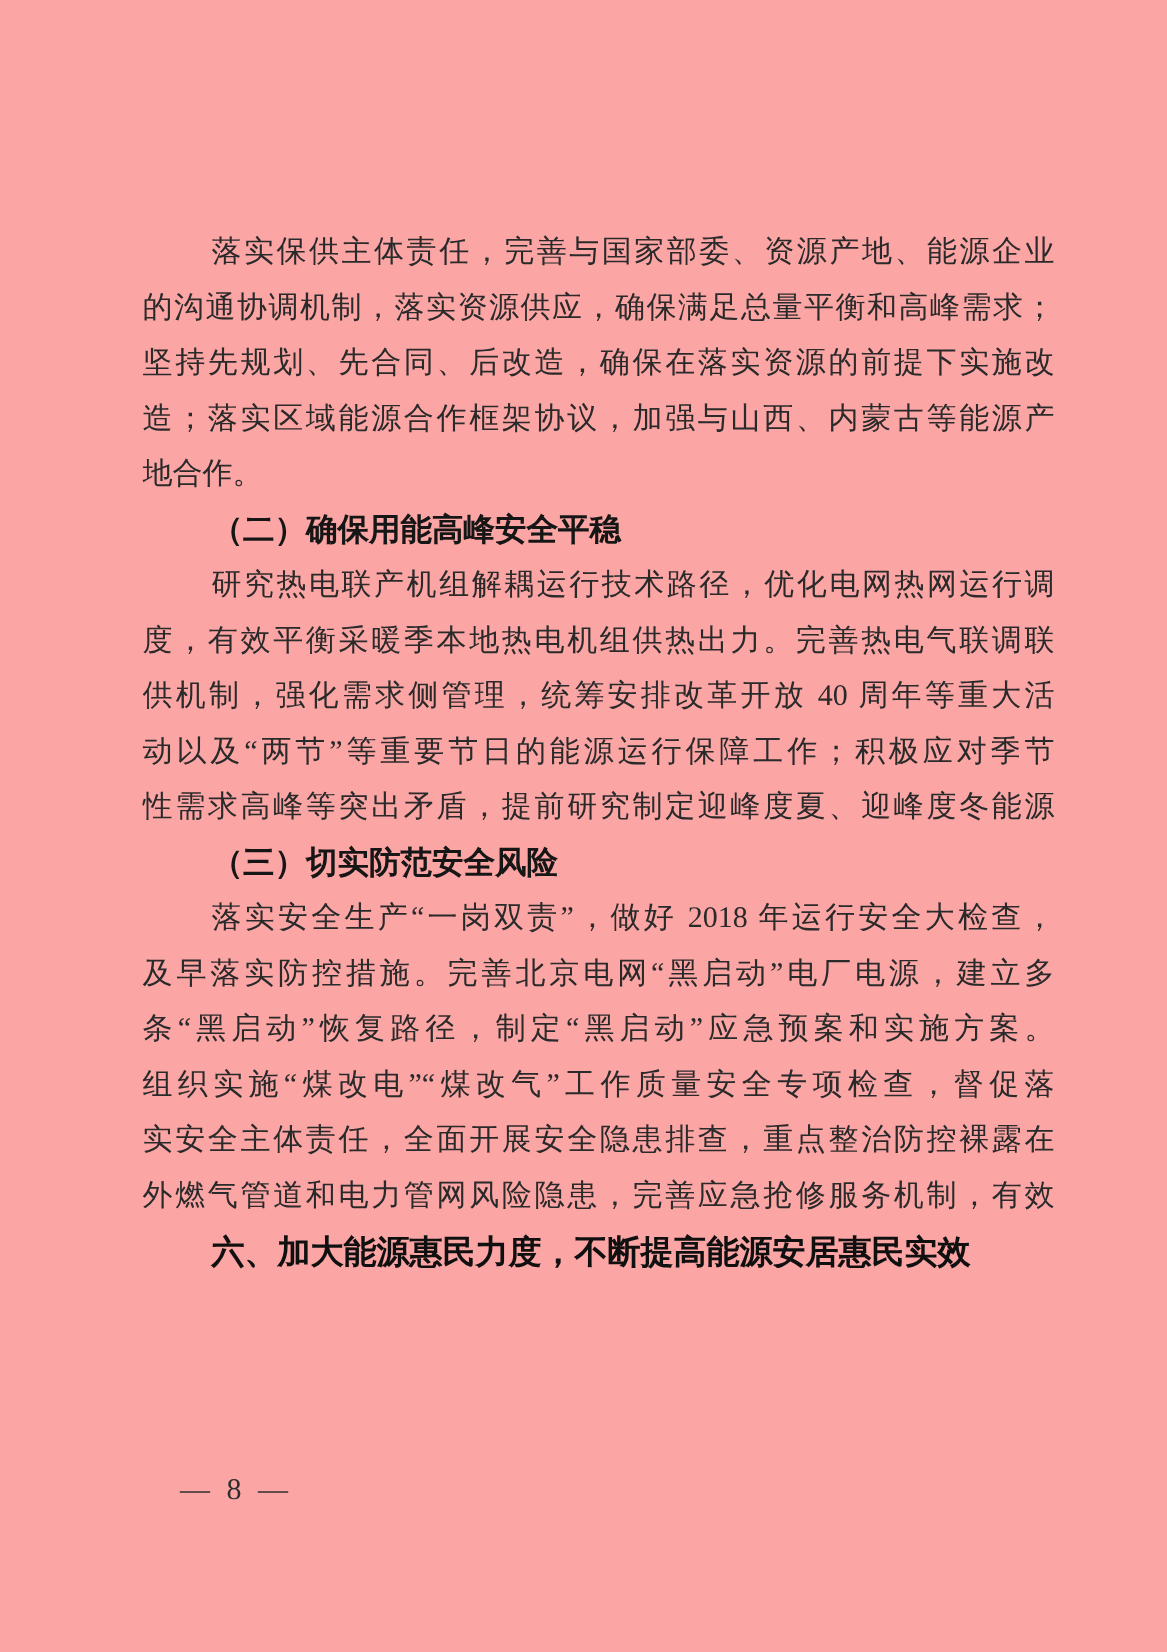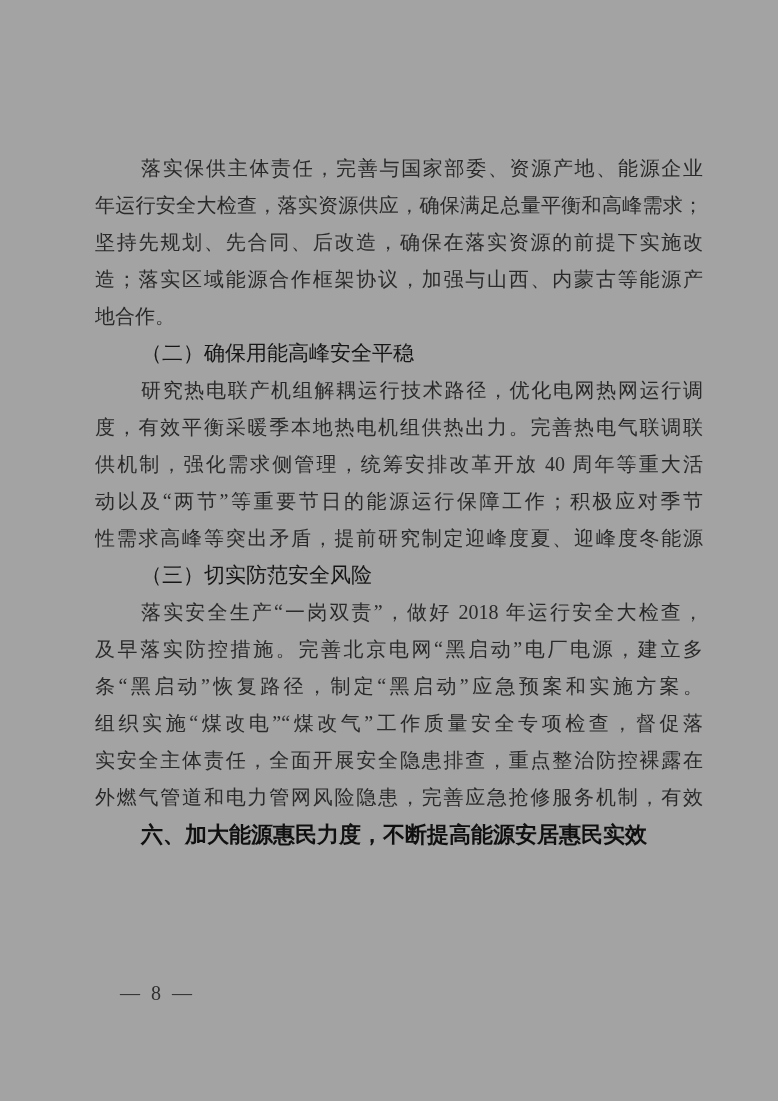"落实保供主体责任，完善与国家部委、资源产地、能源企业" .page { background: #a3a3a3 -> #fca5a5 }
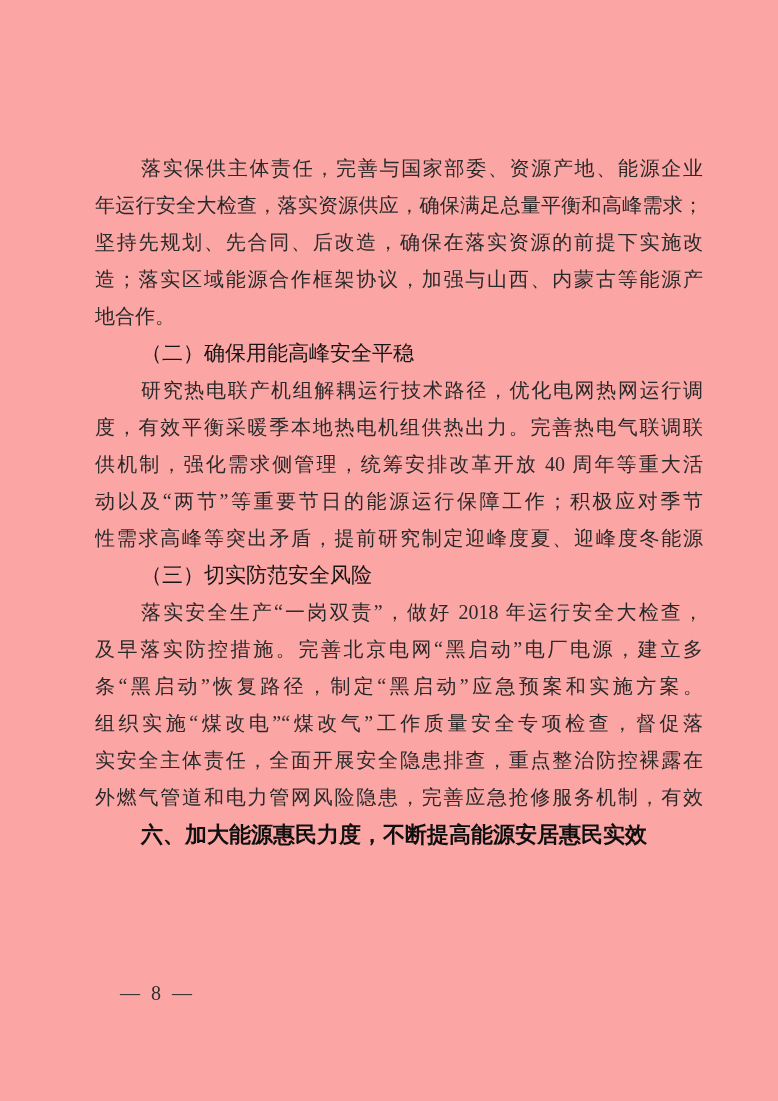"年运行安全大检查，落实资源供应，确保满足总量平衡和高峰需求；" div.line { text: 年运行安全大检查 -> 的沟通协调机制 }
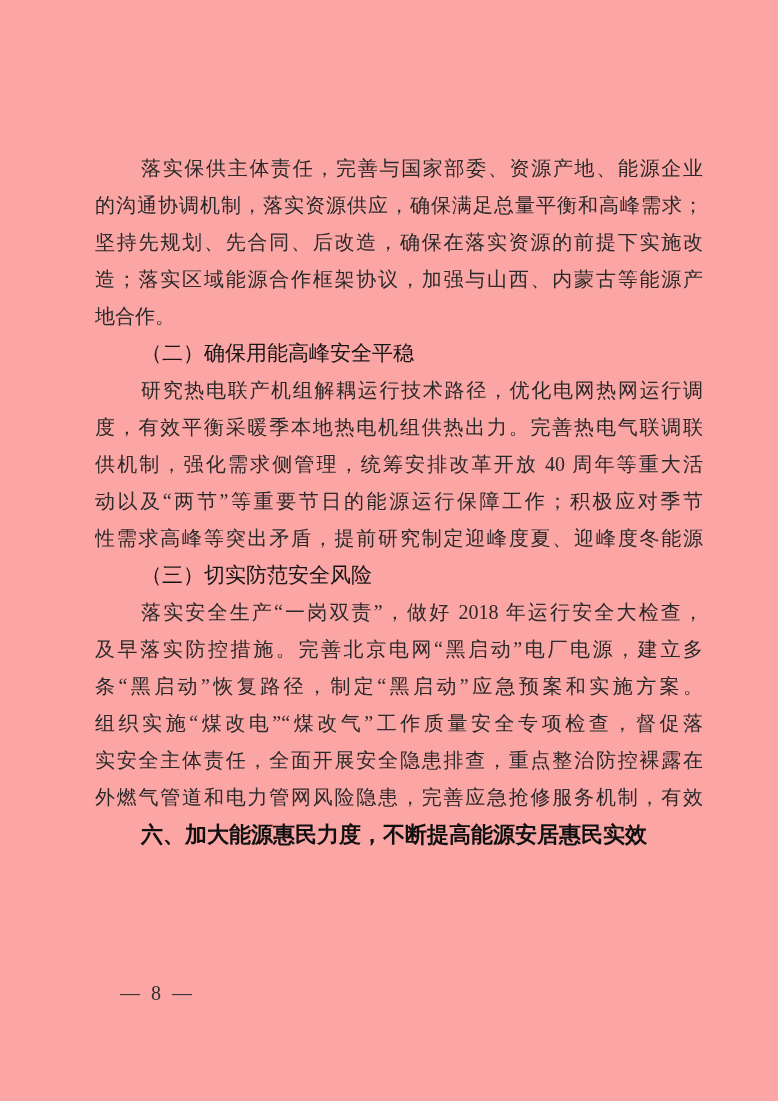"（二）确保用能高峰安全平稳" .line.sub-heading { font-weight: normal -> bold }
